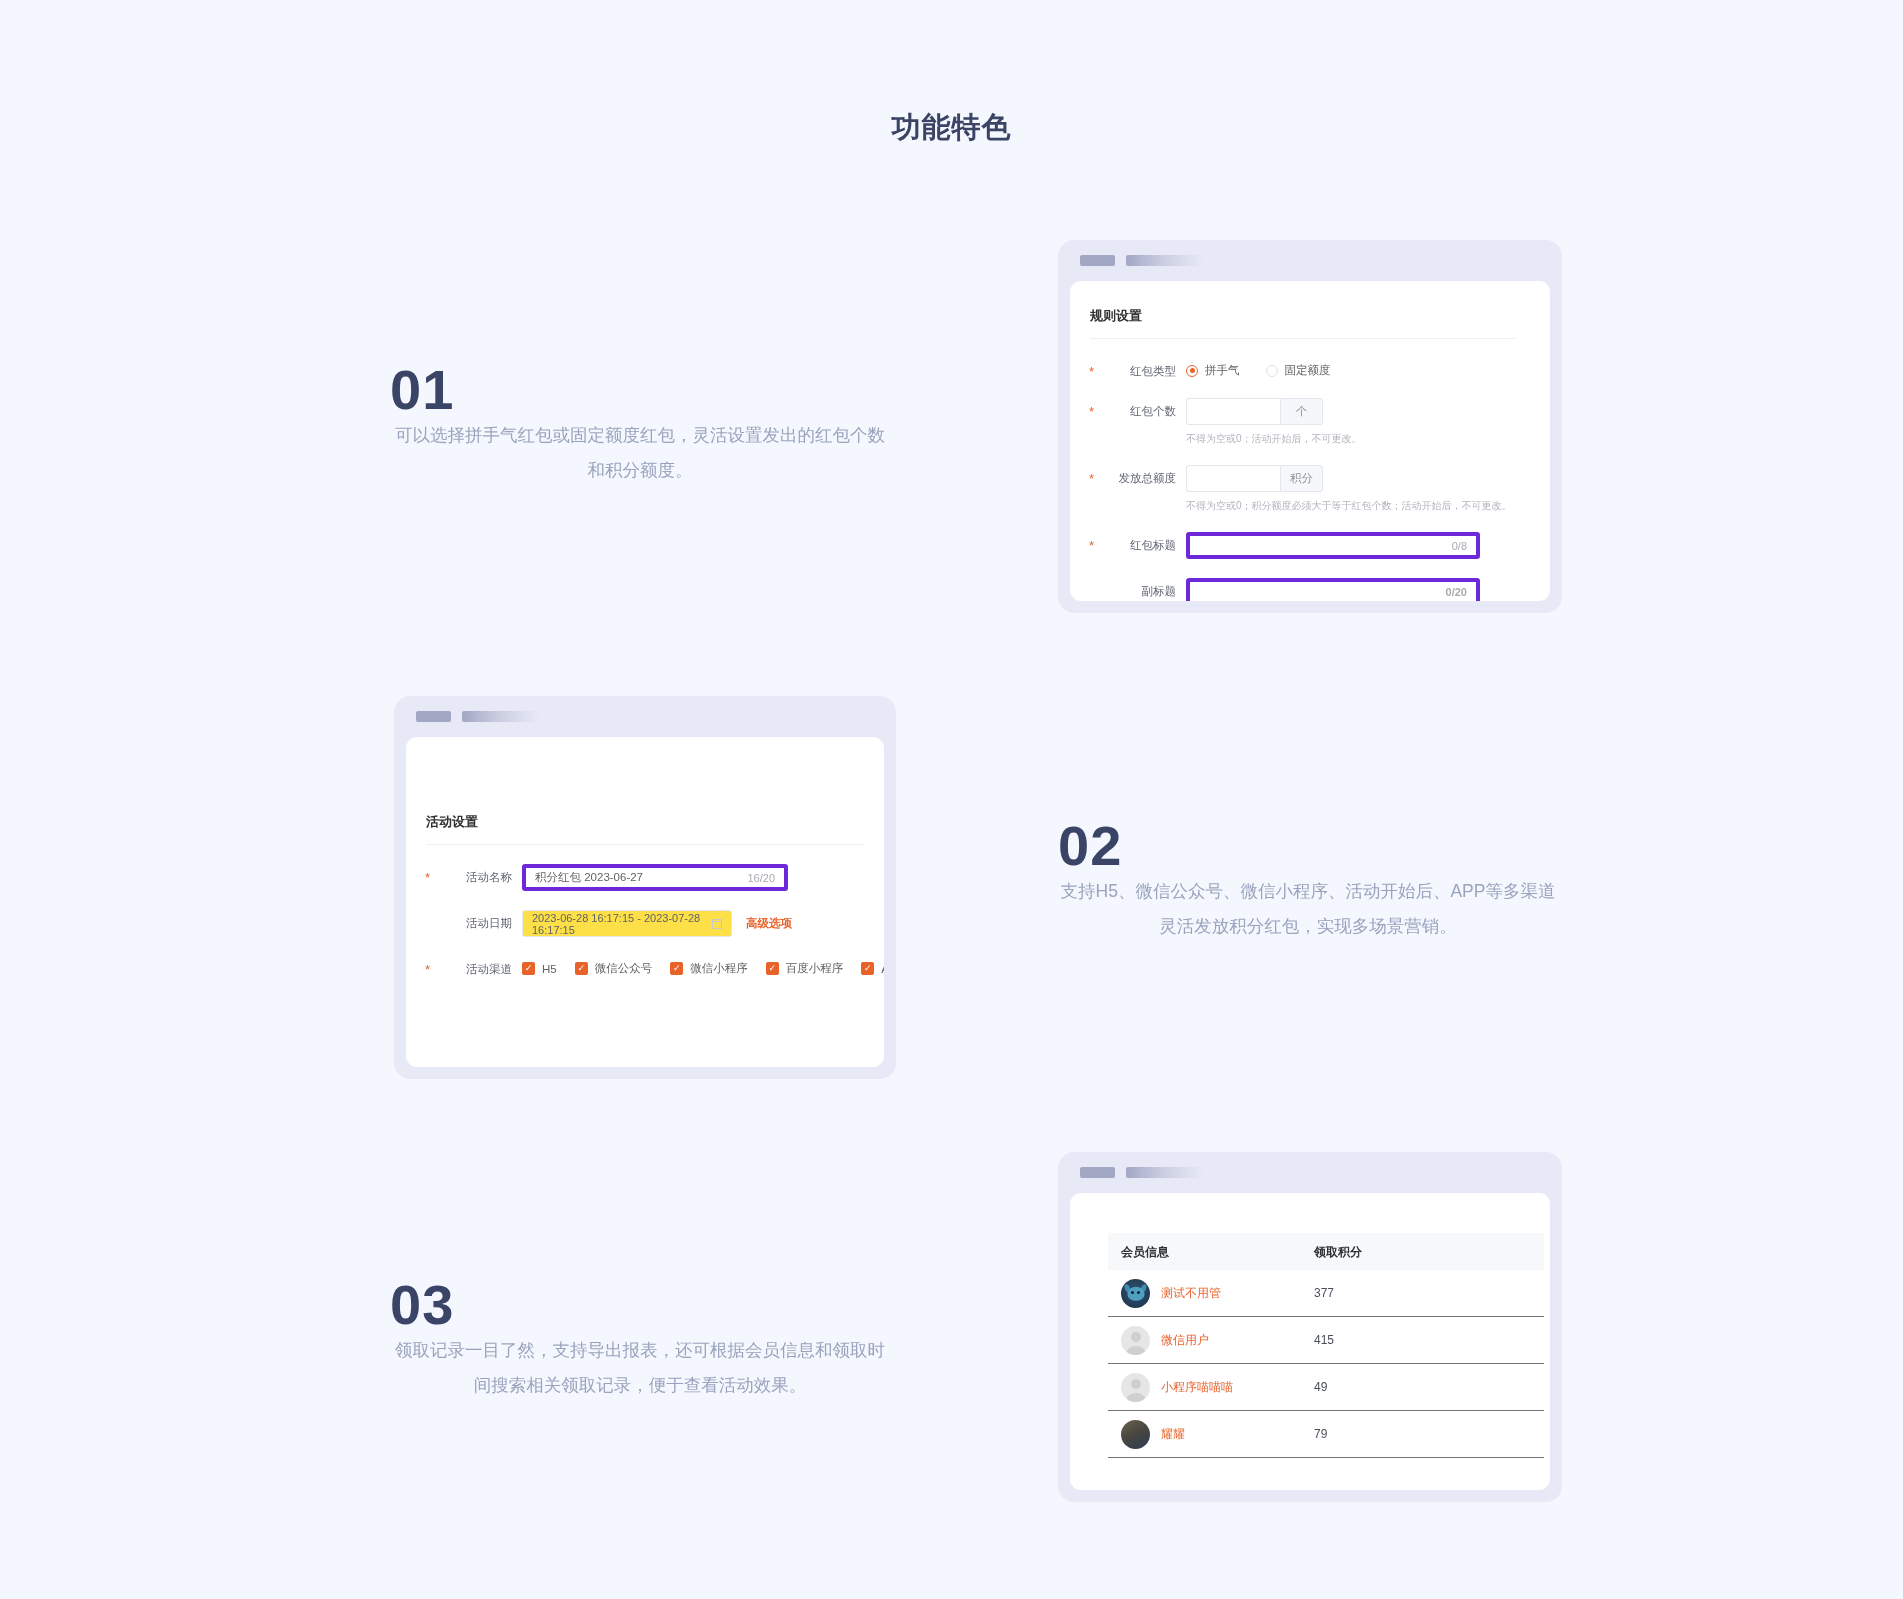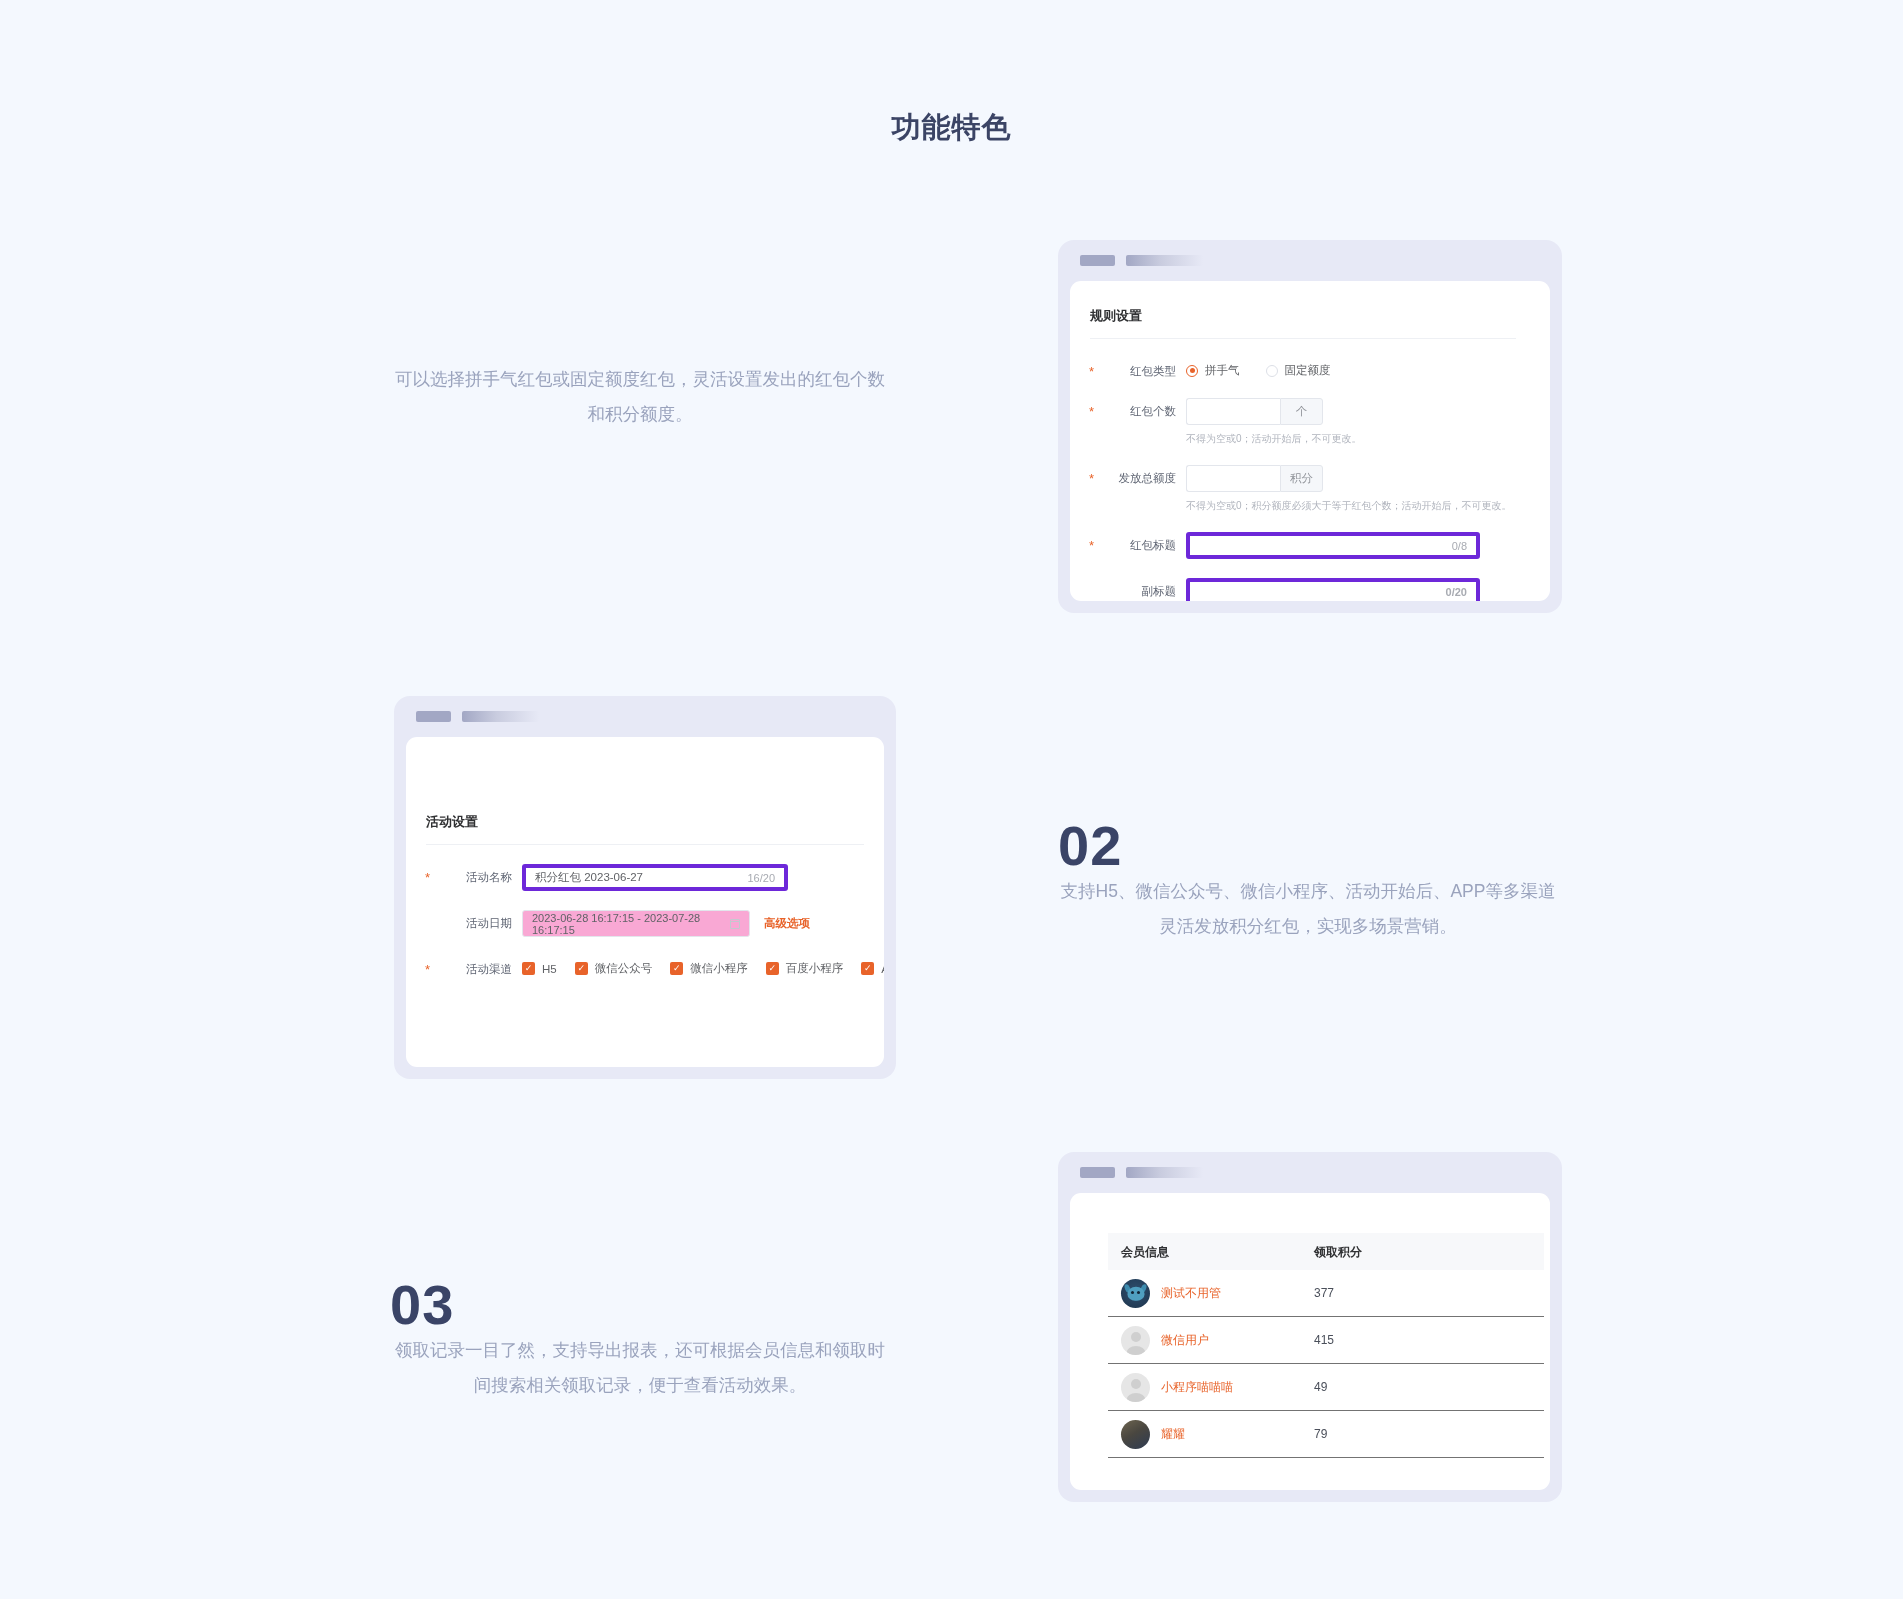"01" div.num { html: none -> <div>01</div> }
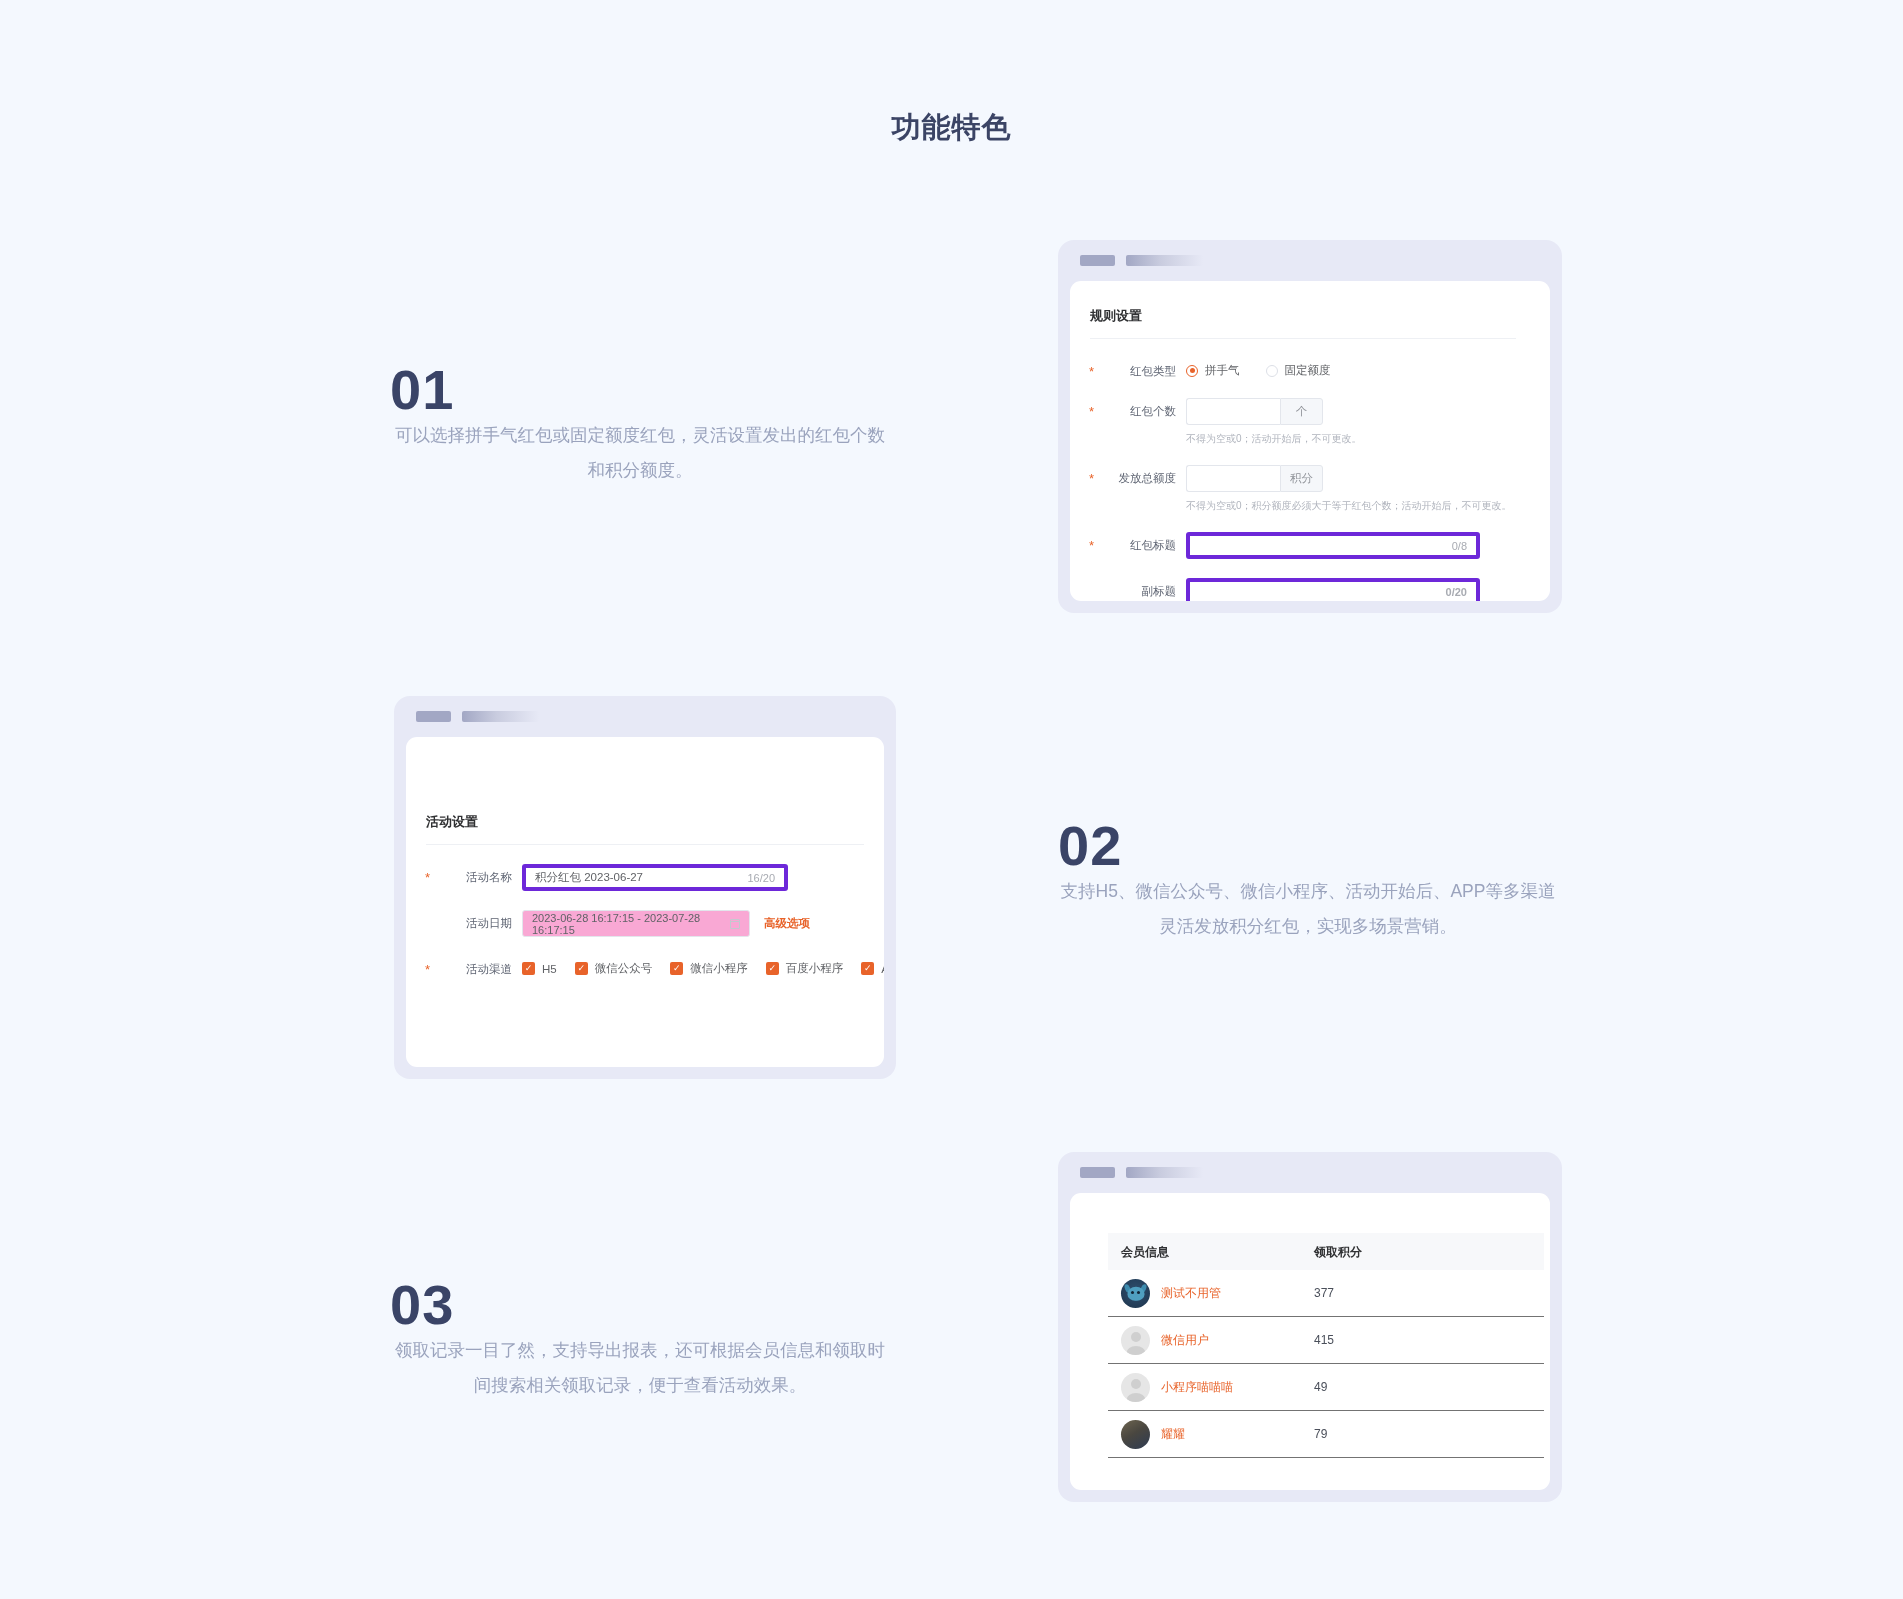"2023-06-28 16:17:15 - 2023-07-28" .date-inp { background: #f9a8d4 -> #fde047; width: 228px -> 210px }
